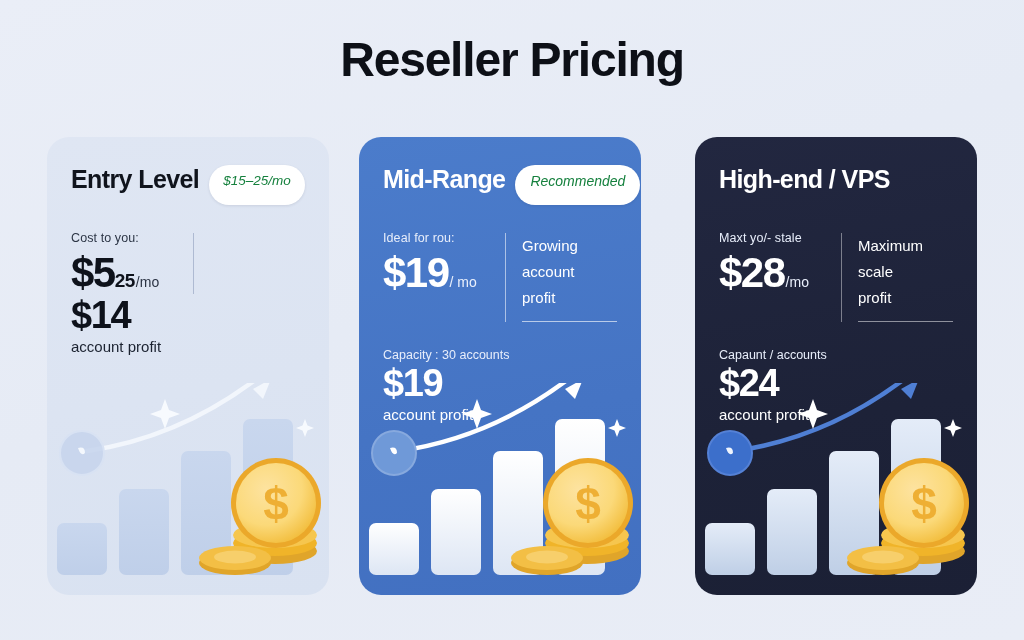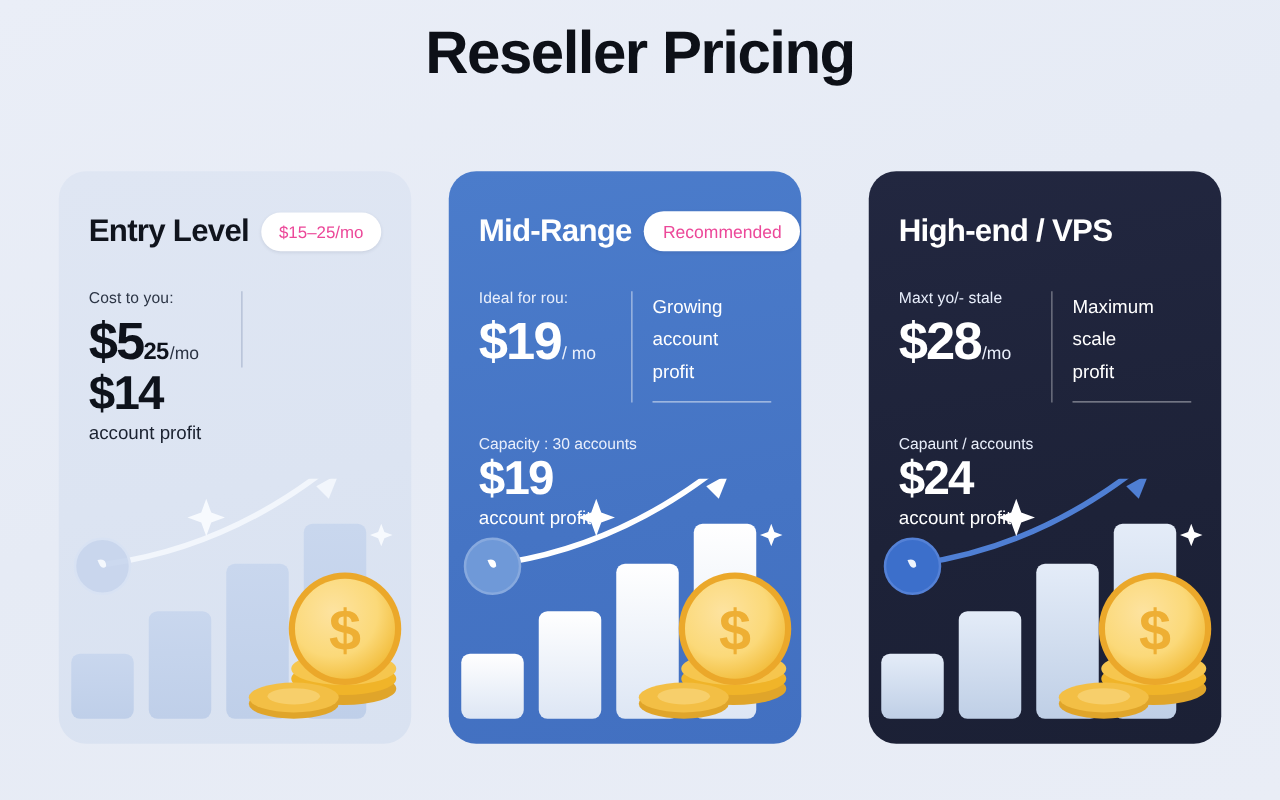"Reseller Pricing" .title { top: 15px -> 32px }
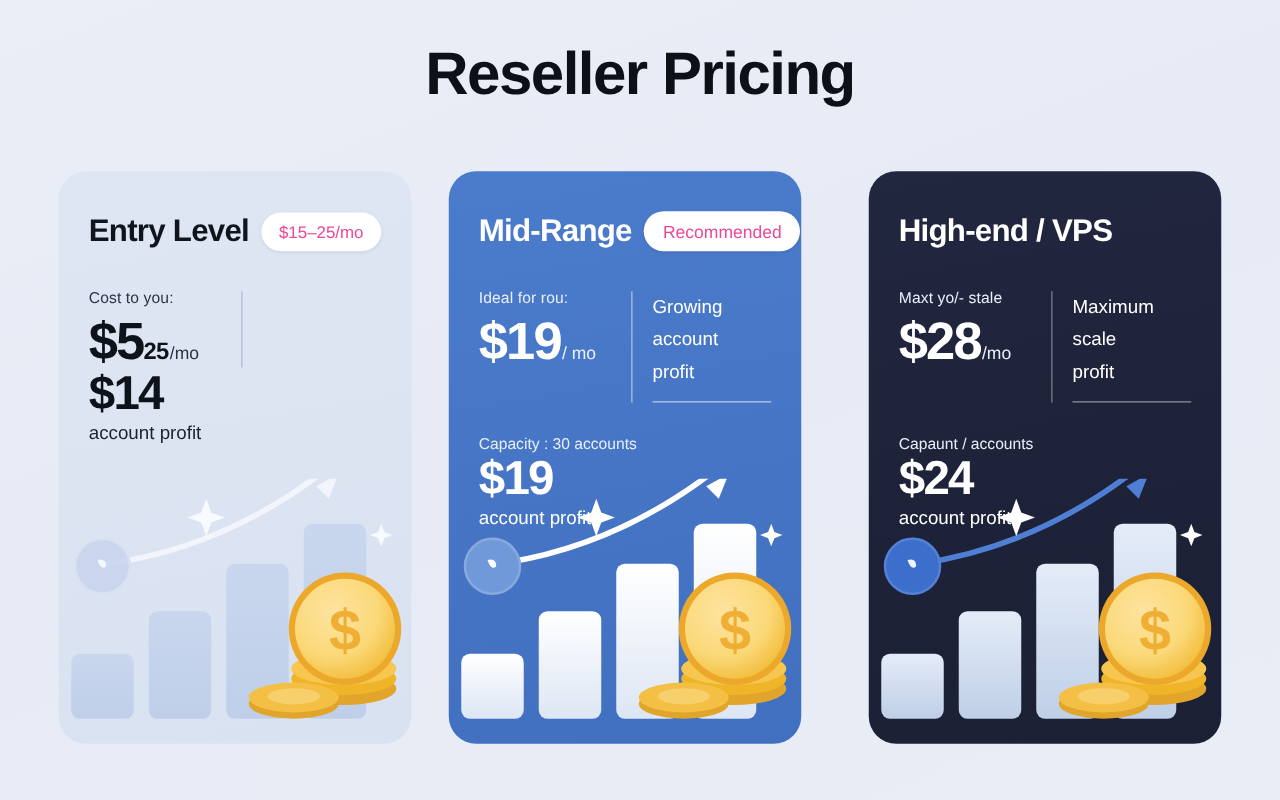"Entry Level" .card-head { align-items: center -> none }
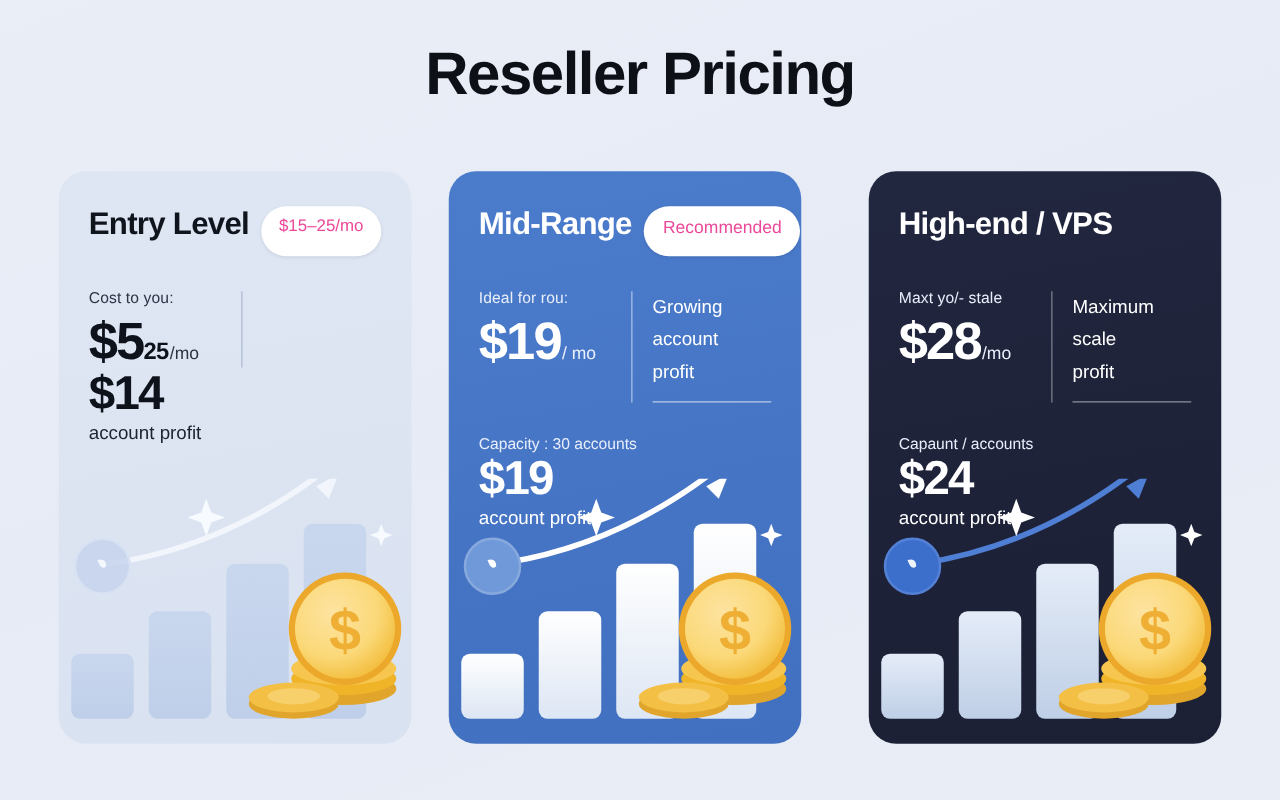"$15–25/mo" .badge { color: #ec4899 -> #15803d; font-style: none -> italic }
